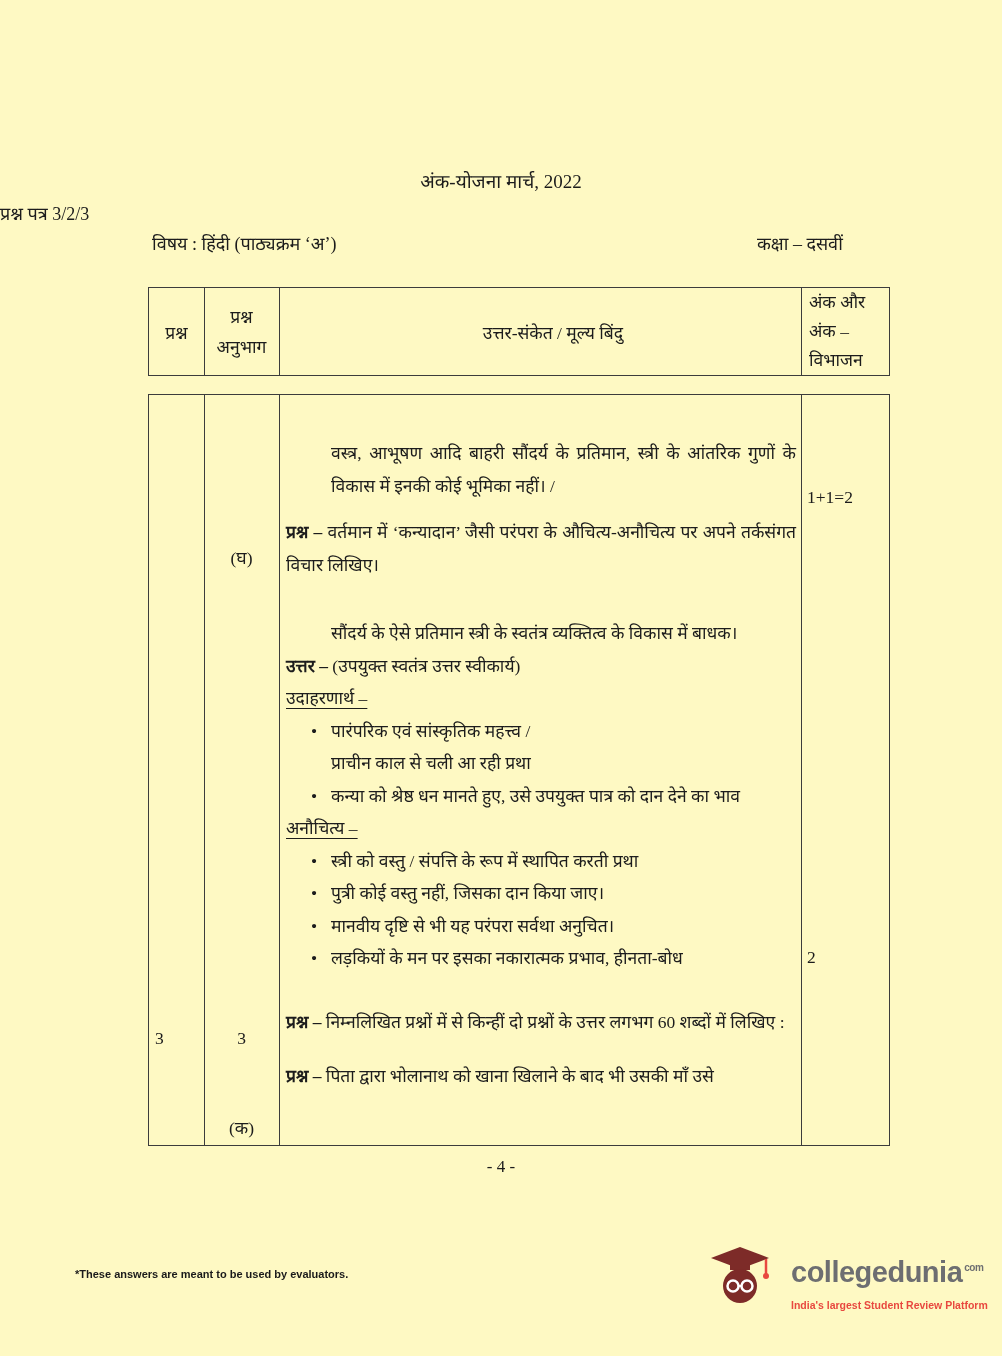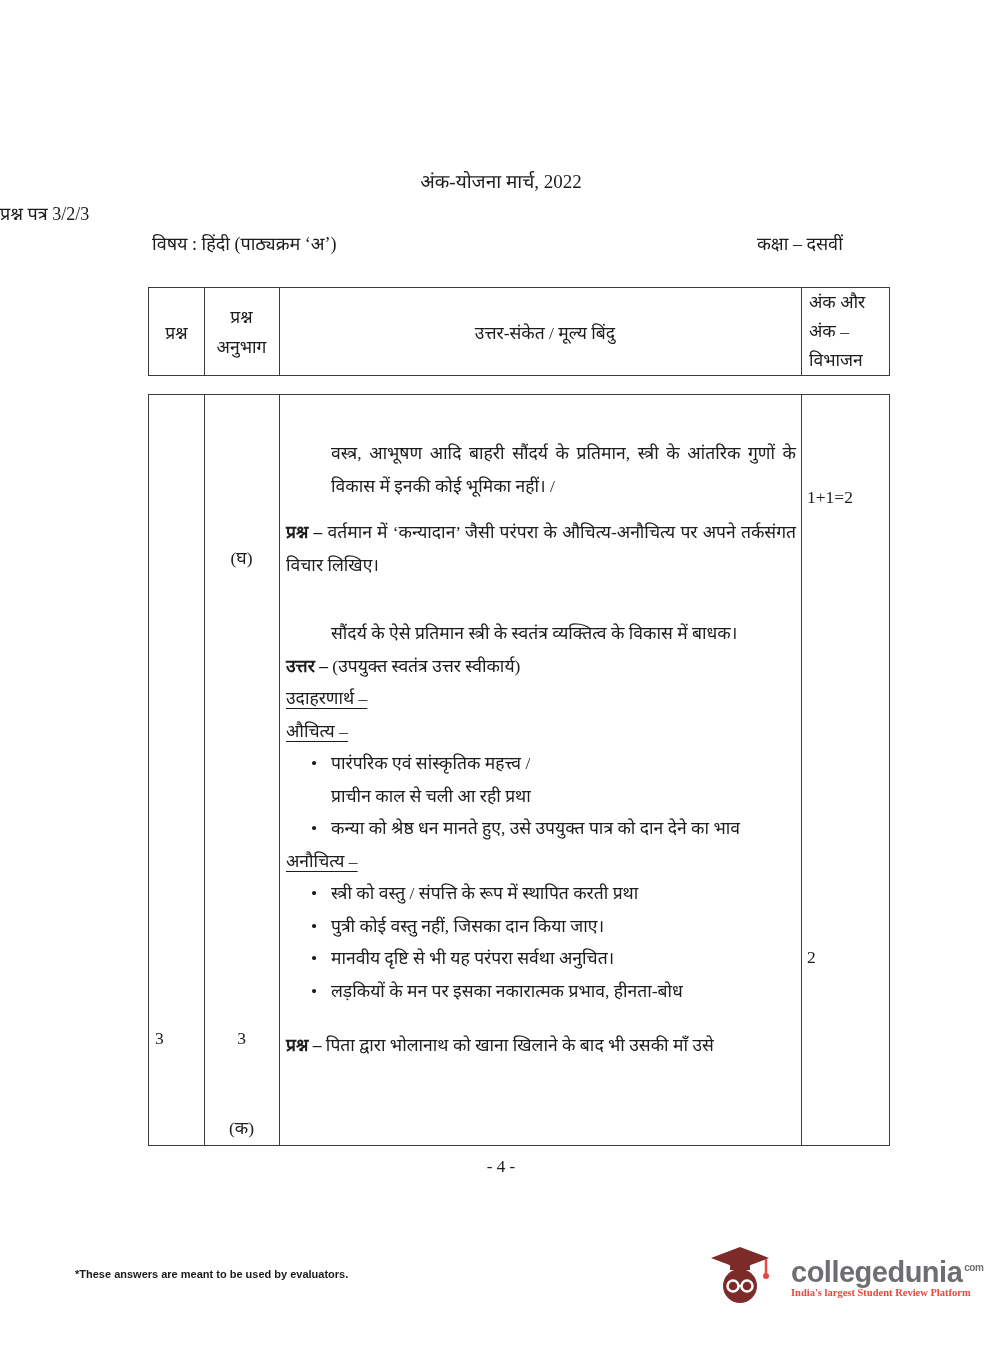"अंक-योजना मार्च, 2022" .page { background: #ffffff -> #fef9c3 }
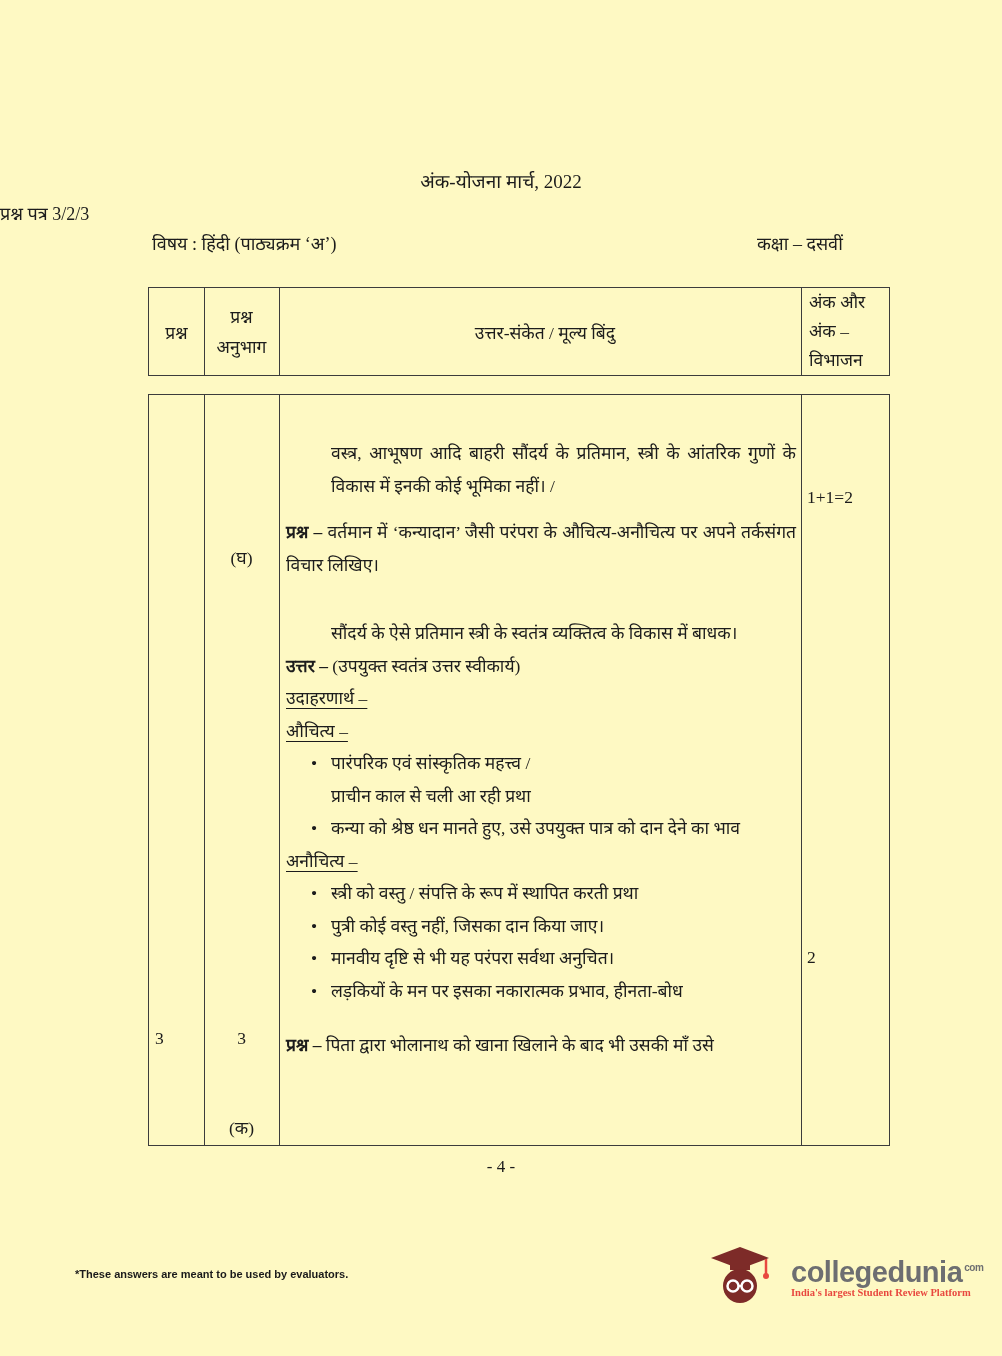"उत्तर-संकेत / मूल्य बिंदु" .th-a { left: 130px -> 138px }
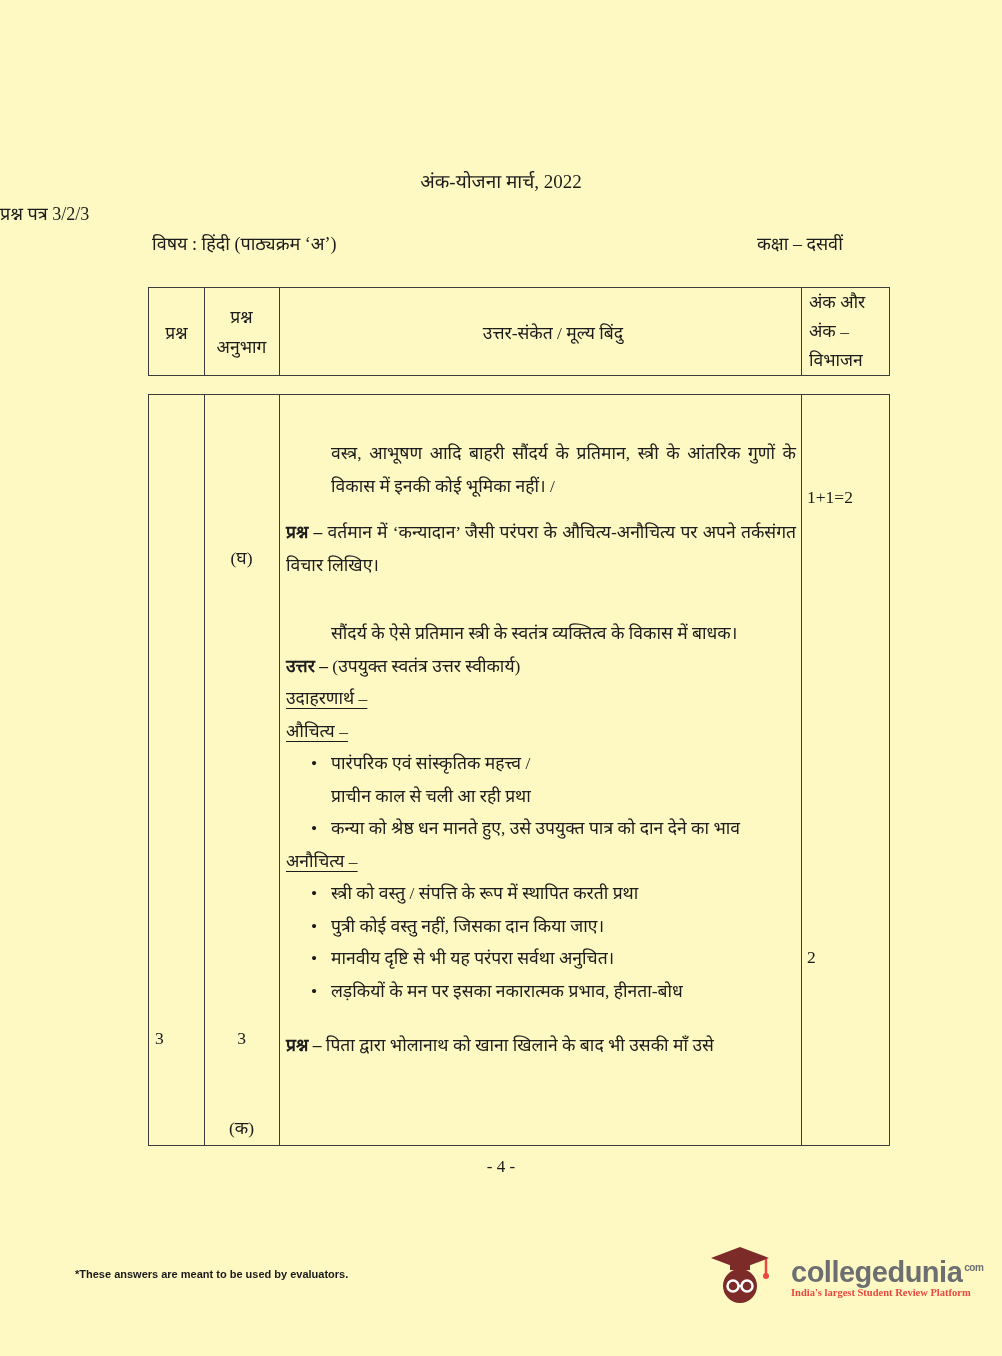"औचित्य –" div.para { html: <div> <span>औचित्य –</span> </div> -> none }
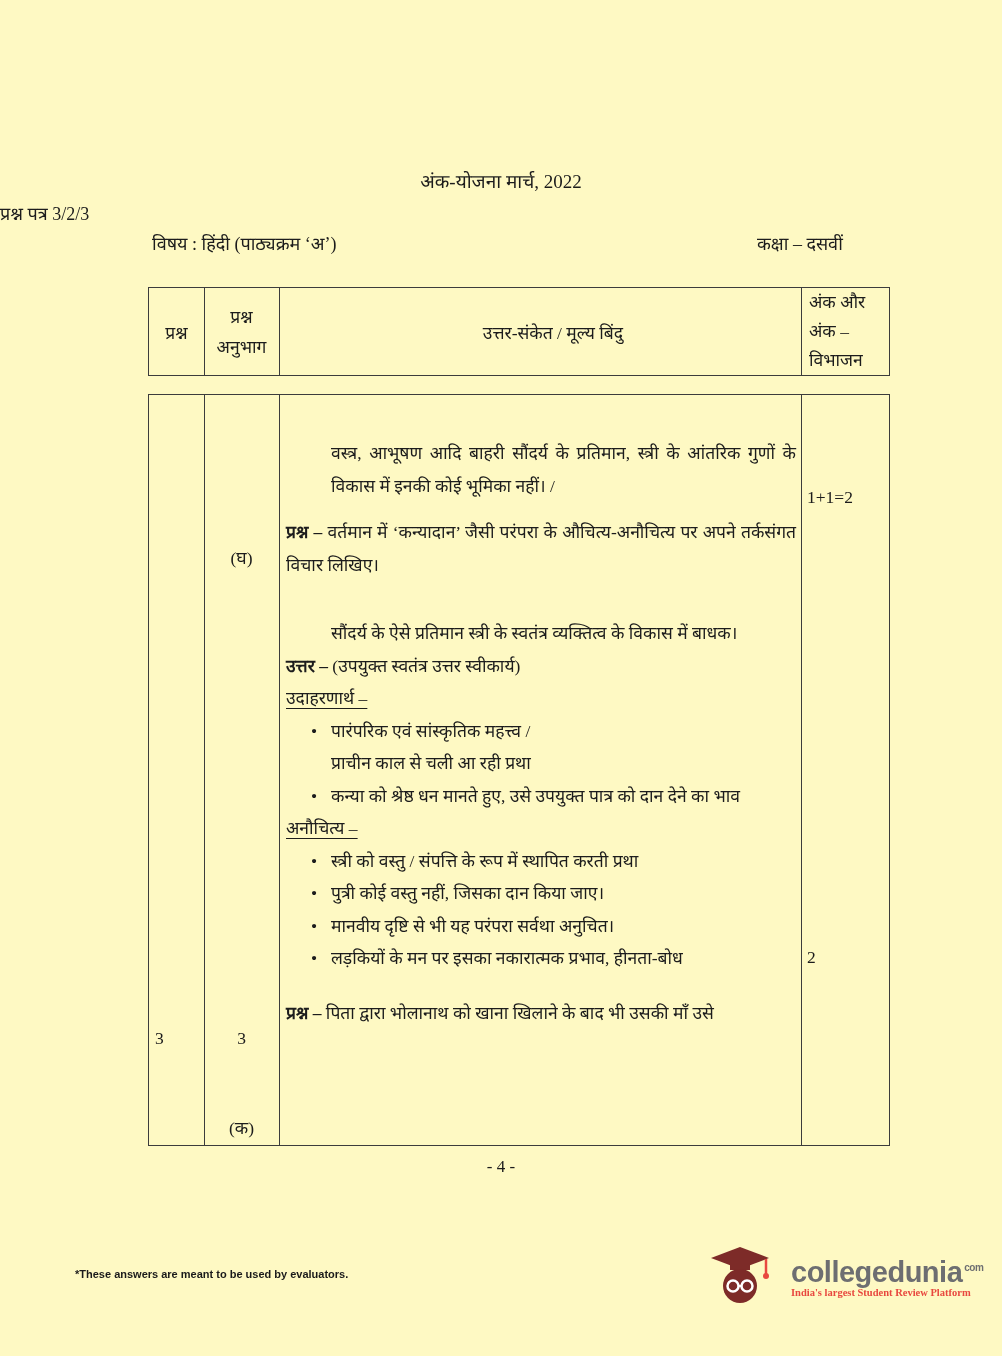"प्रश्न – निम्नलिखित प्रश्नों में" div.para { html: none -> <div> <span>प्रश्न –</span><span> निम्नलिखित प्रश्नों में से किन्हीं दो प्रश्नों के उत्तर लगभग 60 शब्दों में लिखिए :</span> </div> }
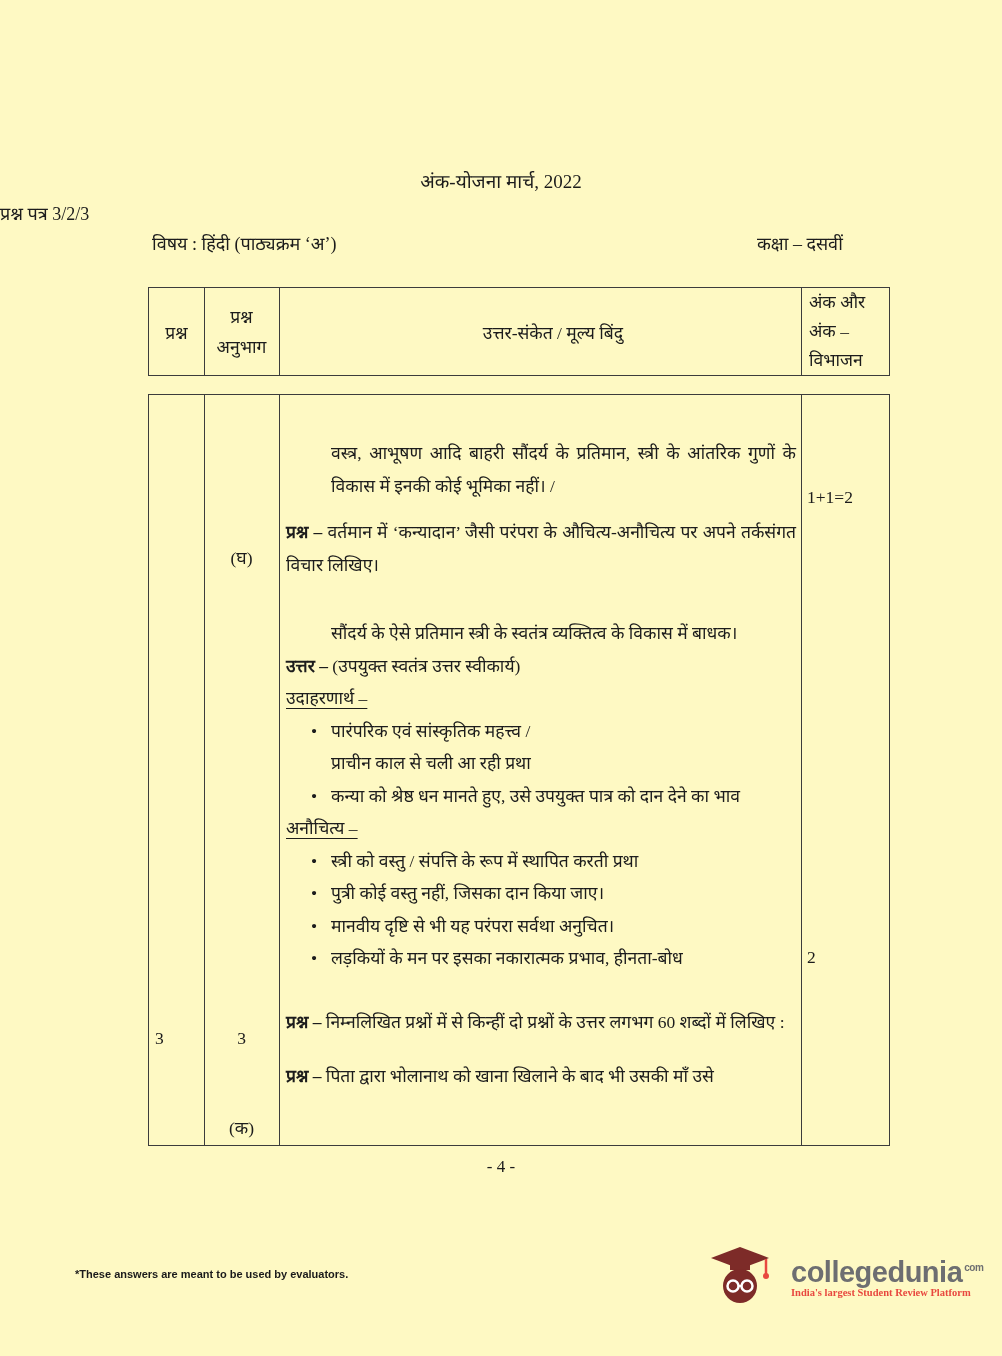"India's largest Student Review Platform" .brand-tagline { font-family: Liberation Serif, serif -> Liberation Sans, sans-serif; margin-top: 0 -> 12px }
